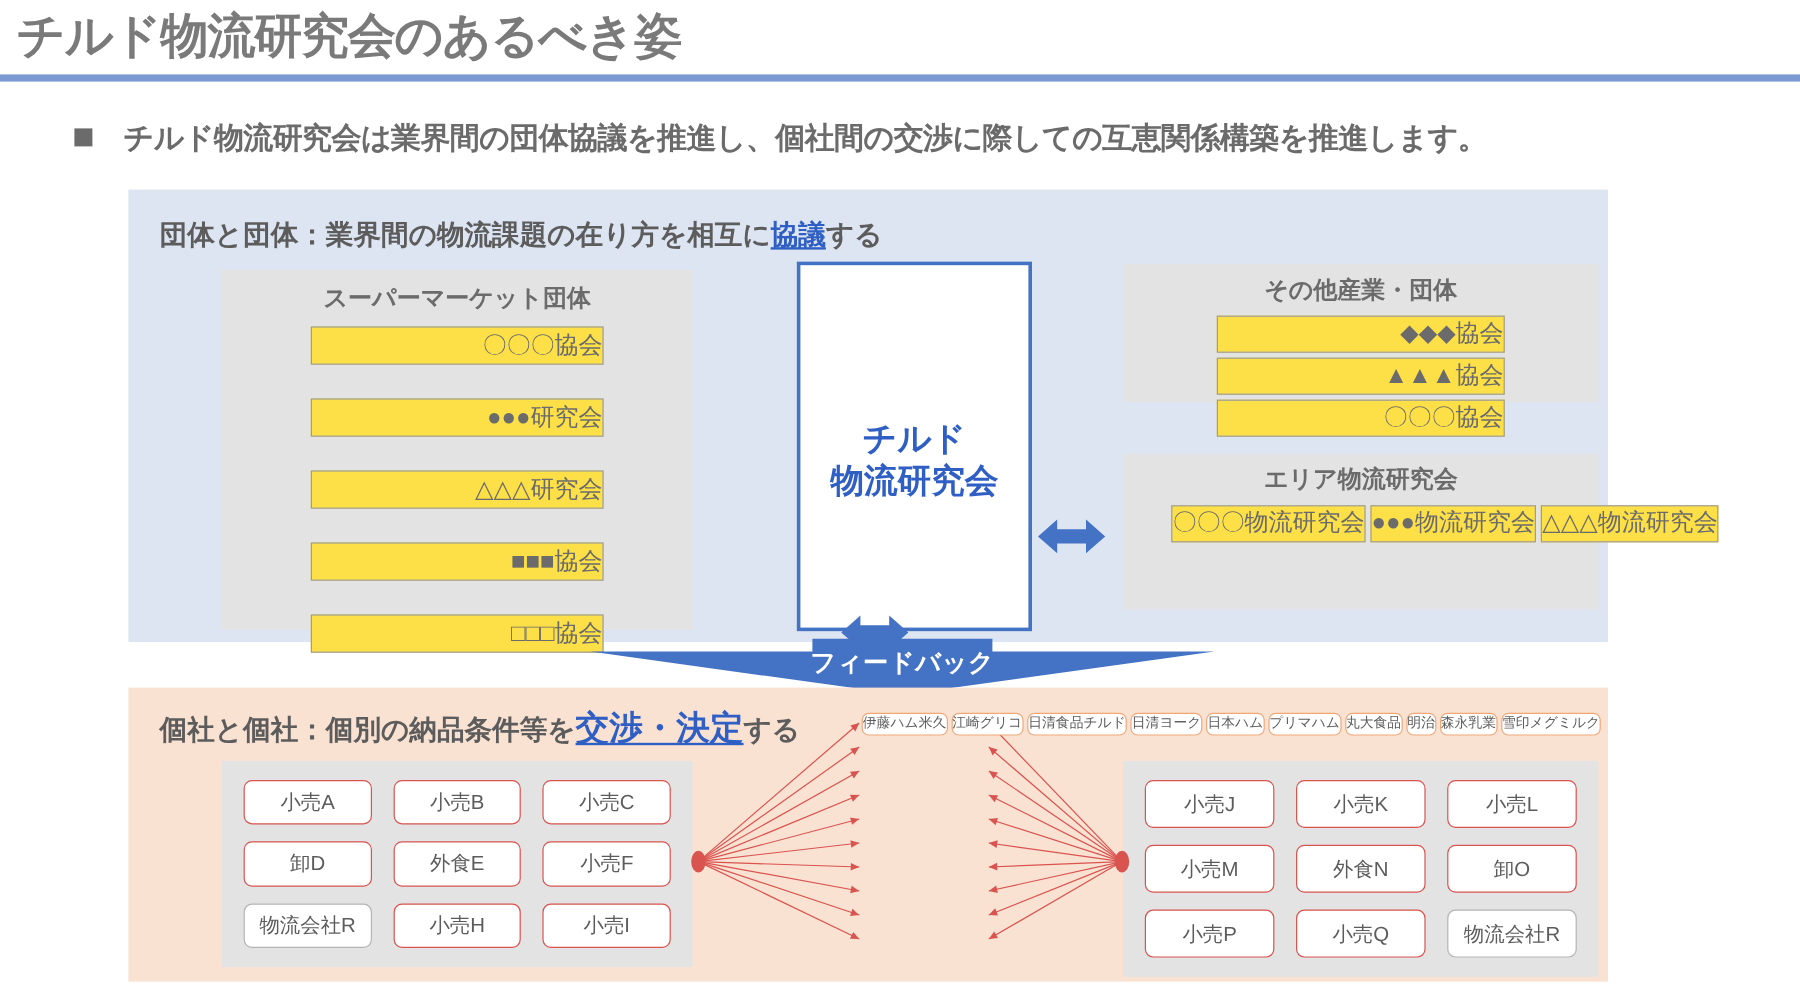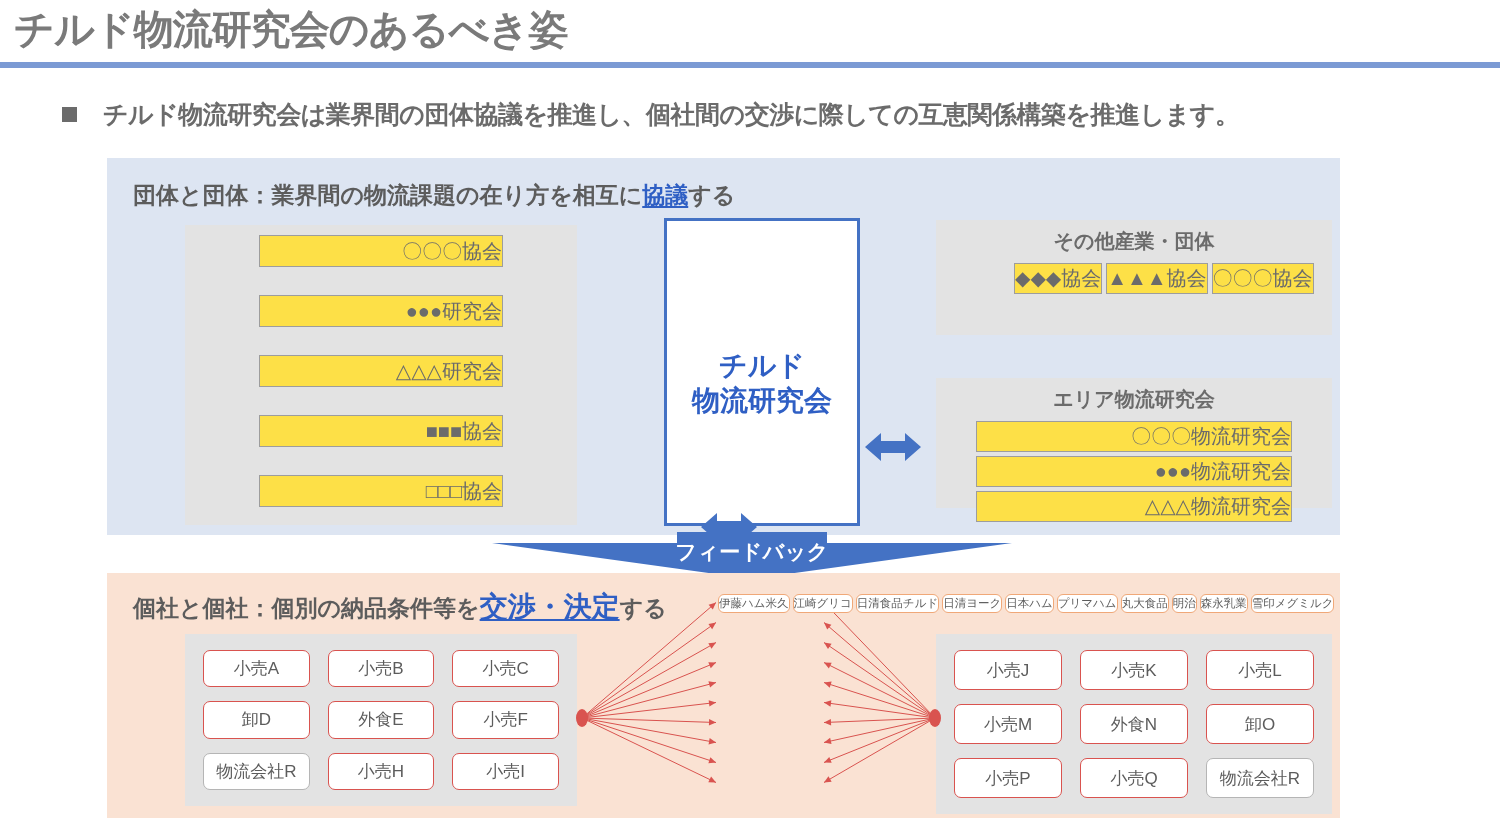"スーパーマーケット団体" div.group-title { html: none -> <div>スーパーマーケット団体</div> }
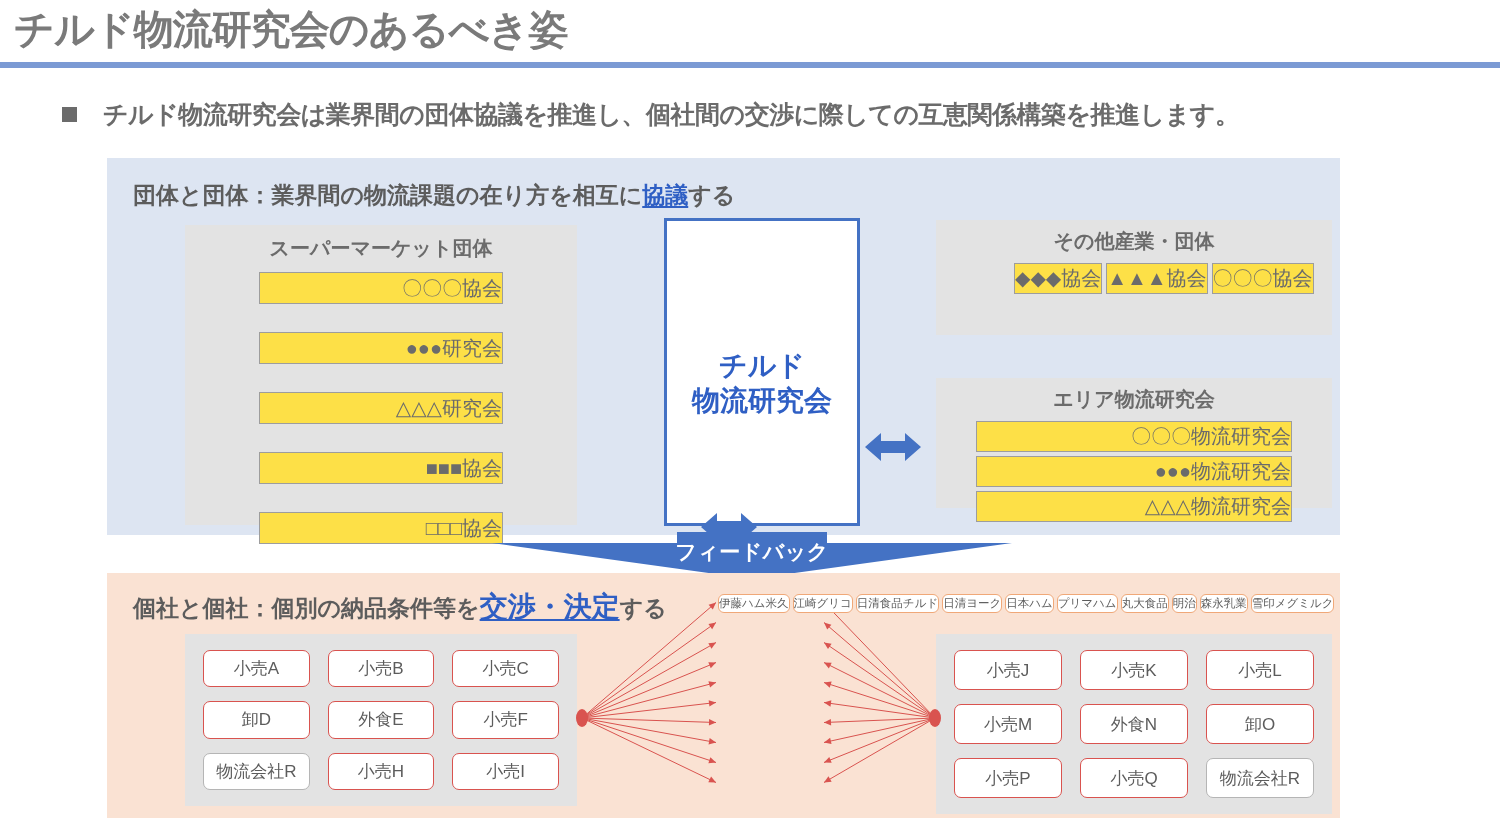"◆◆◆協会" #group-other .chip-stack { flex-direction: row -> column }
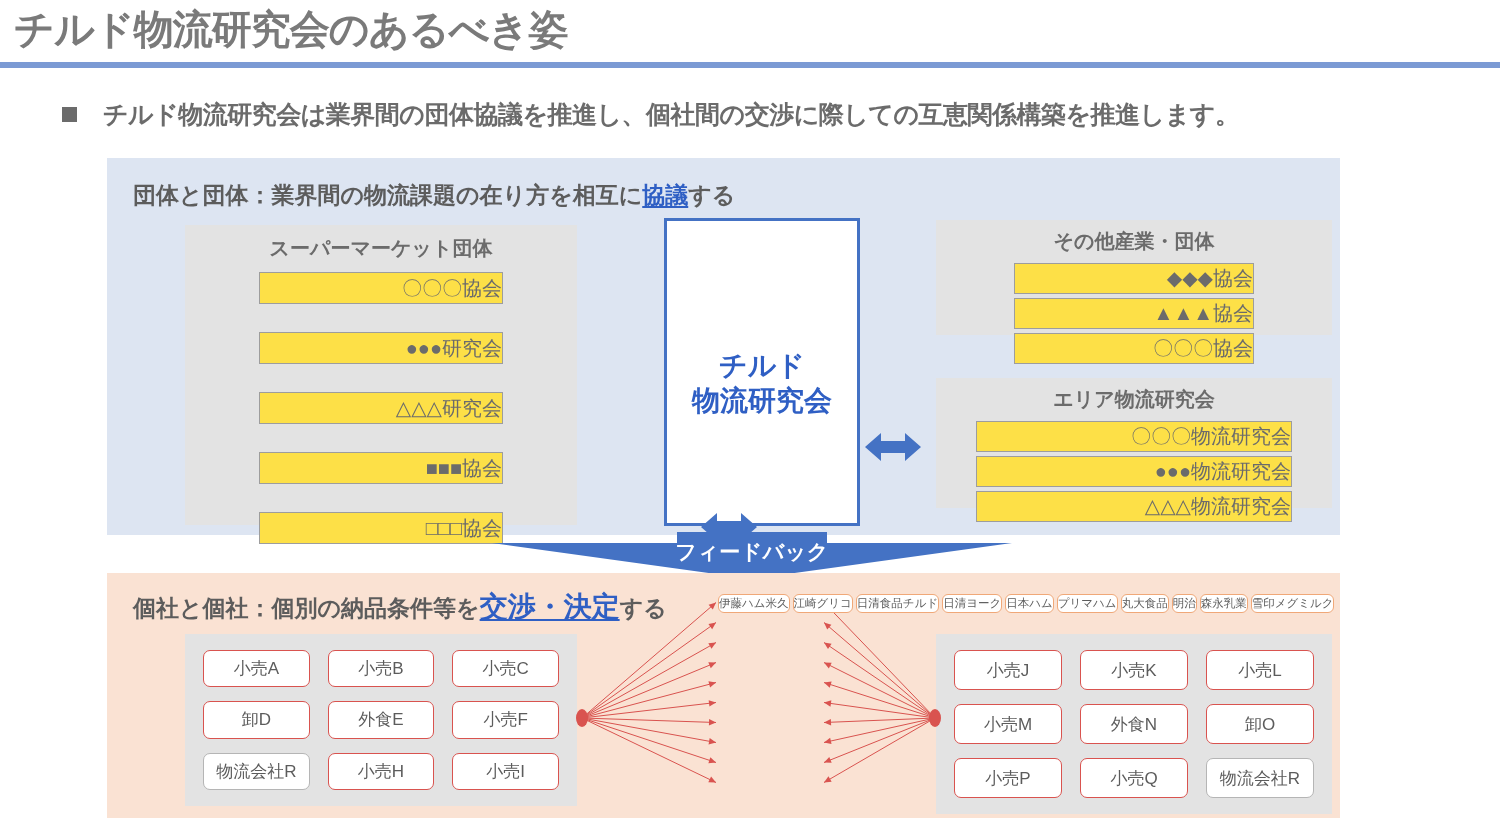"〇〇〇物流研究会" #group-area .chip-stack { flex-direction: column -> row }
